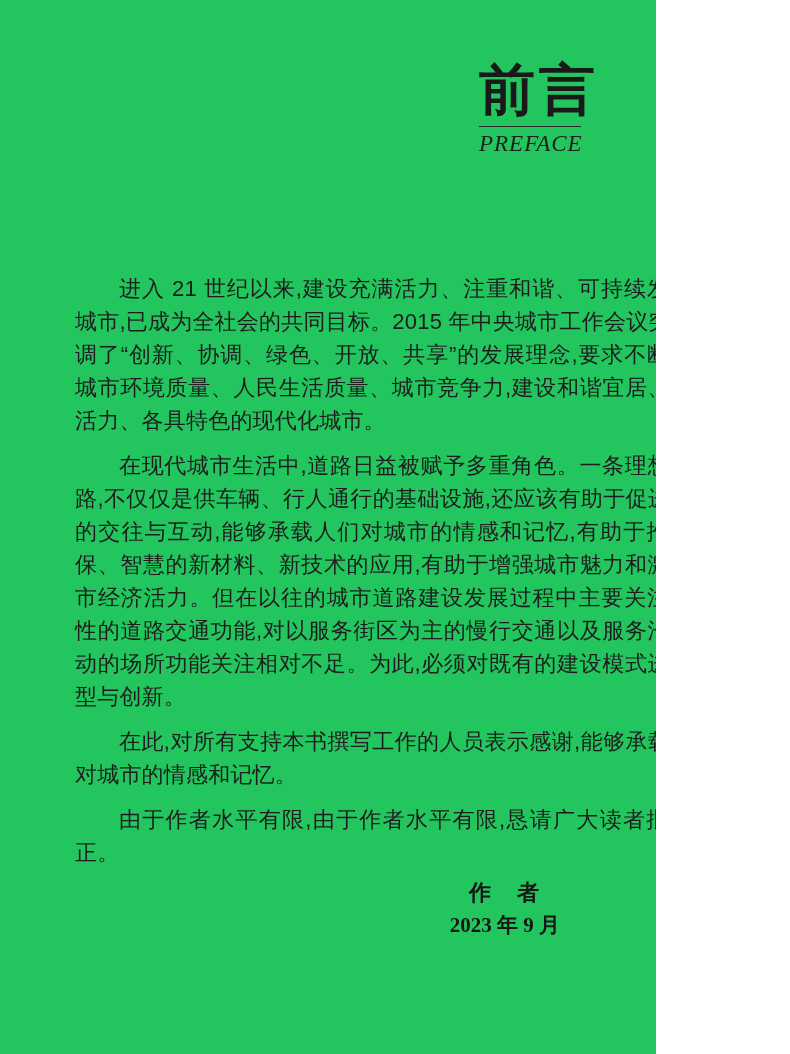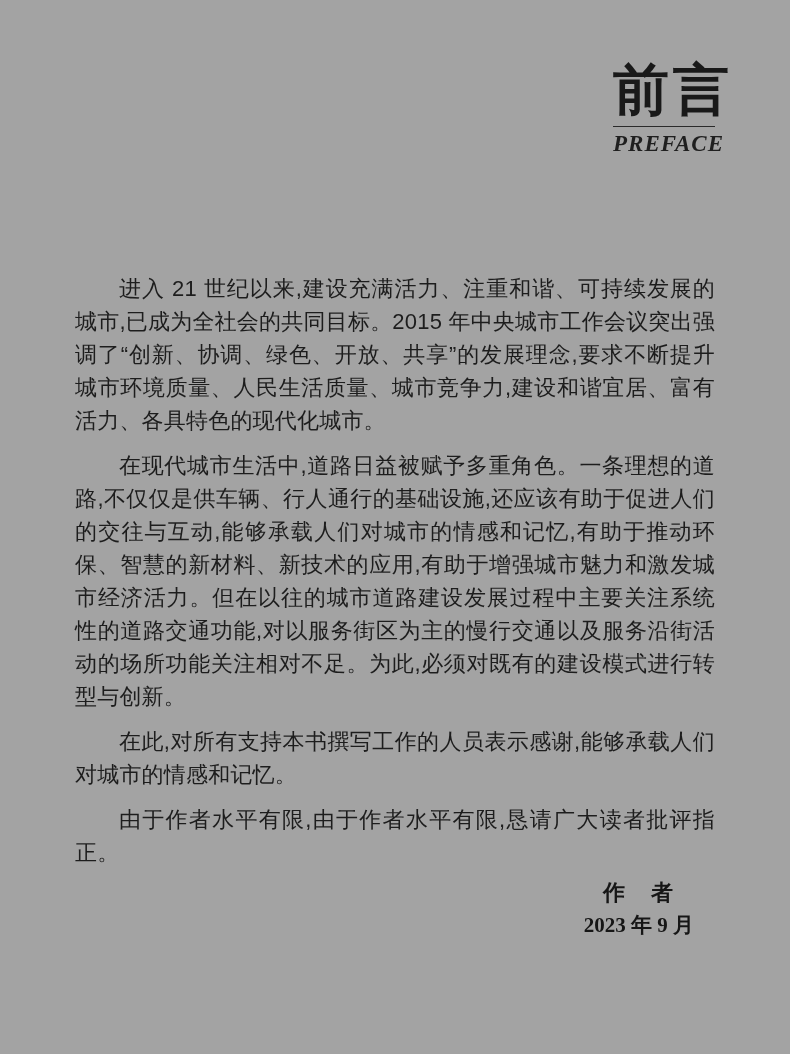"前言" .page { background: #a3a3a3 -> #22c55e; width: 790px -> 656px }
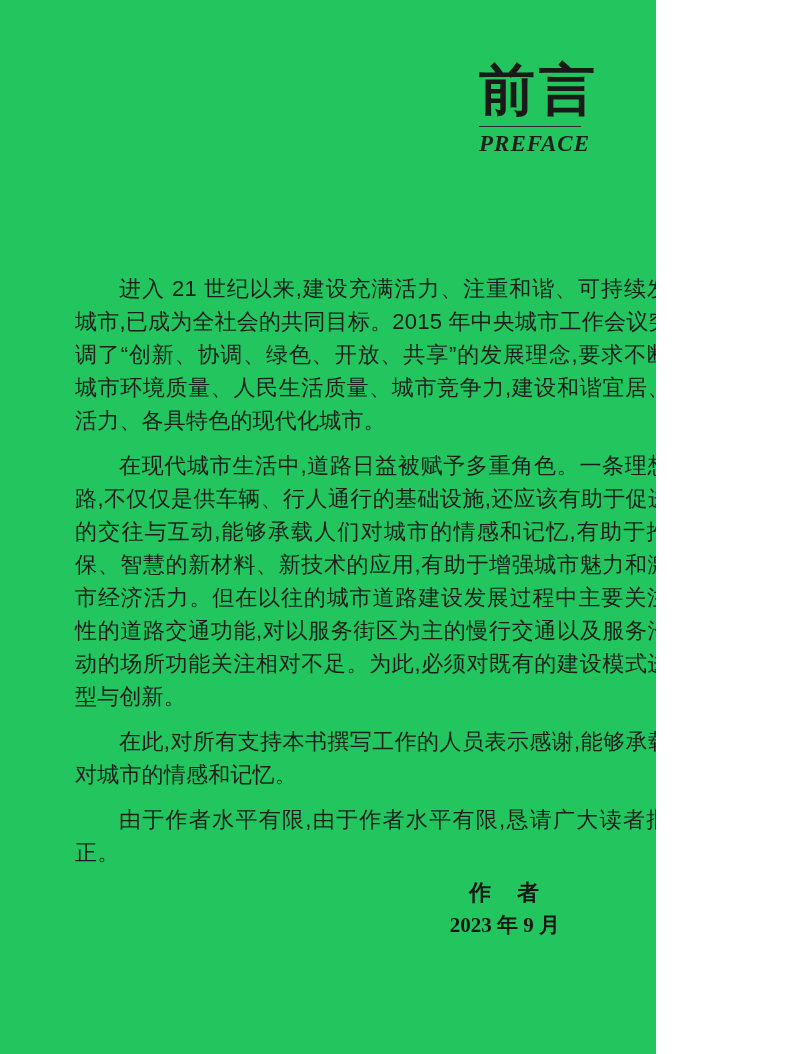"PREFACE" .title-en { font-weight: 700 -> 400 }
